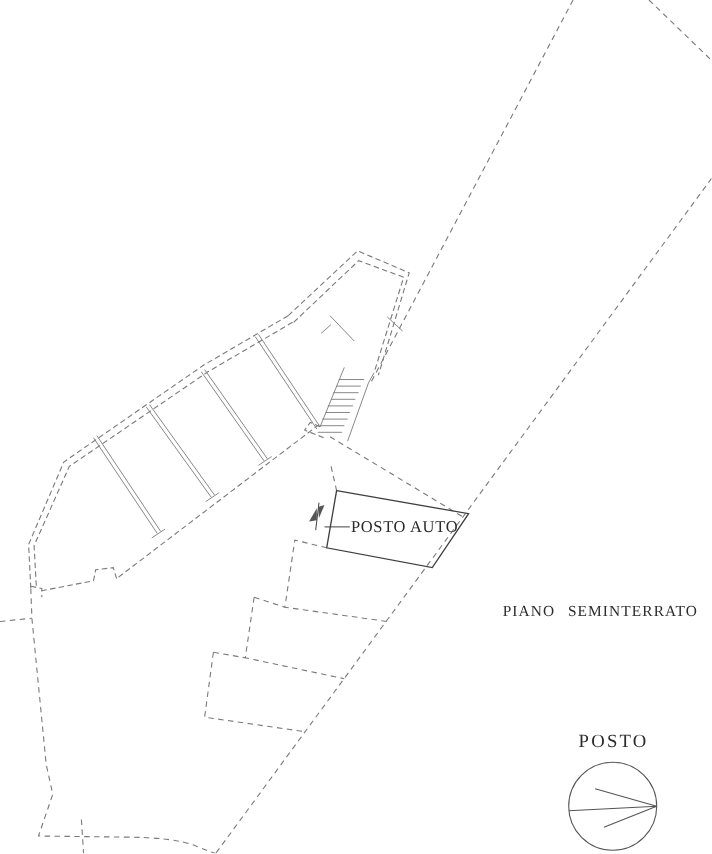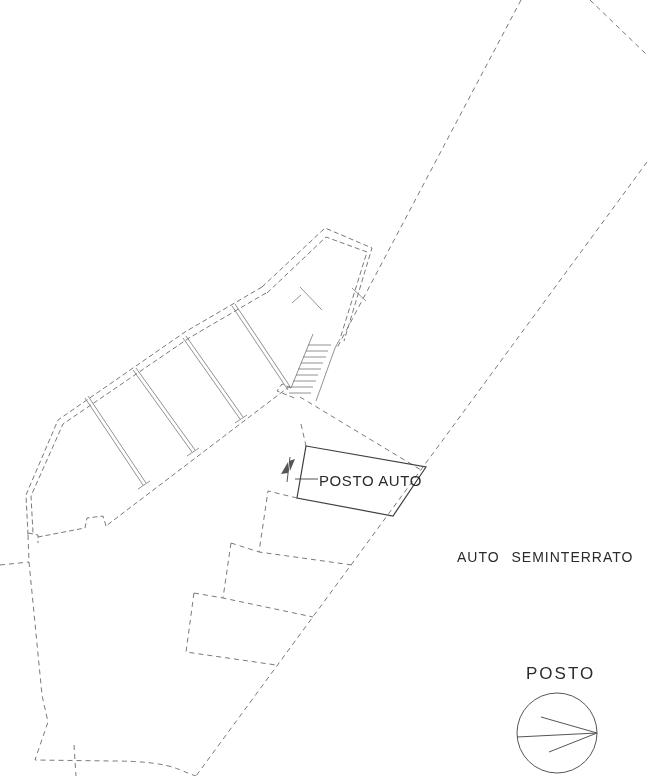"POSTO AUTO" #canvas { font-family: Liberation Sans, sans-serif -> Liberation Serif, serif }
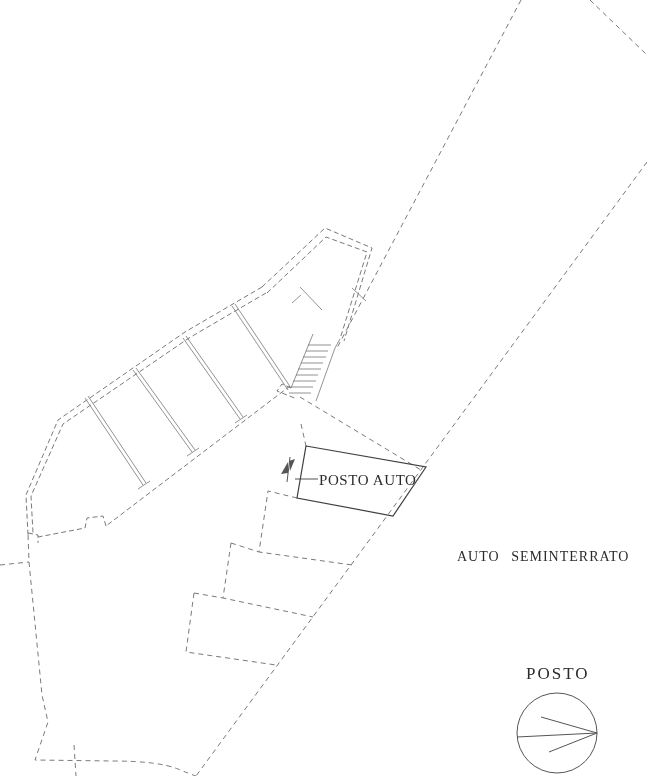"AUTO SEMINTERRATO" div.label { text: AUTO -> PIANO }
